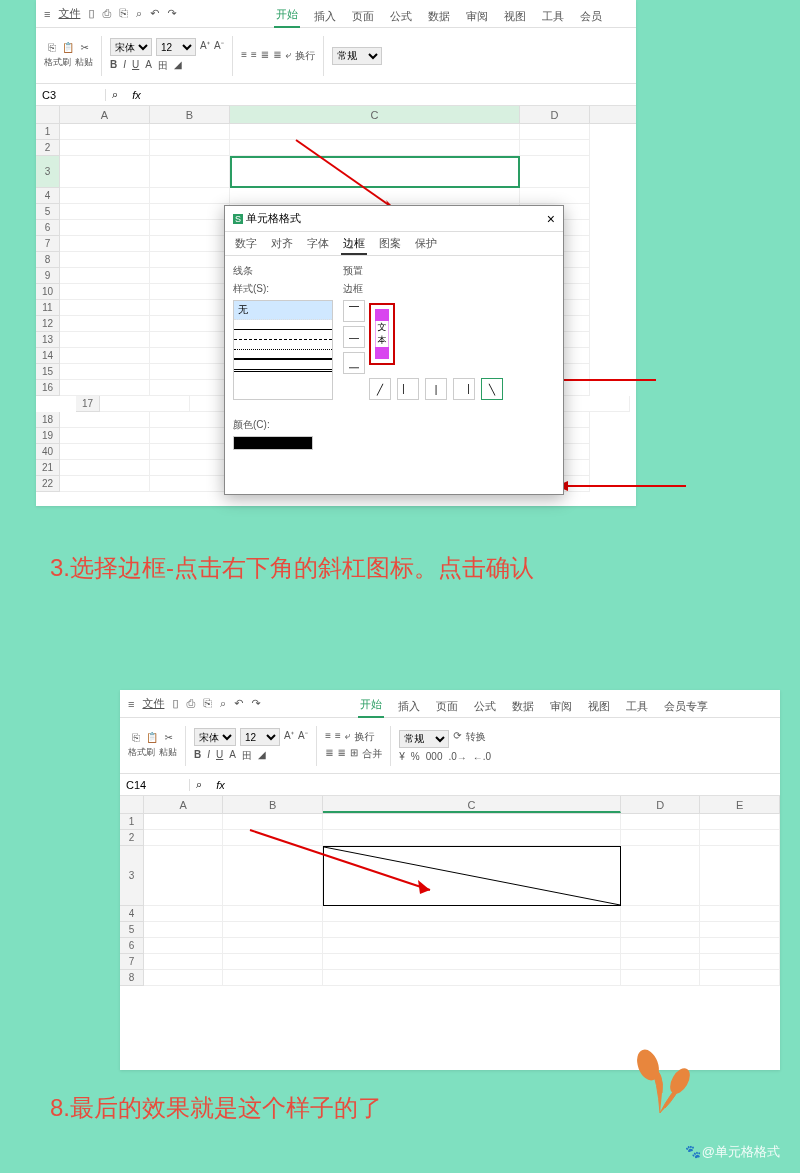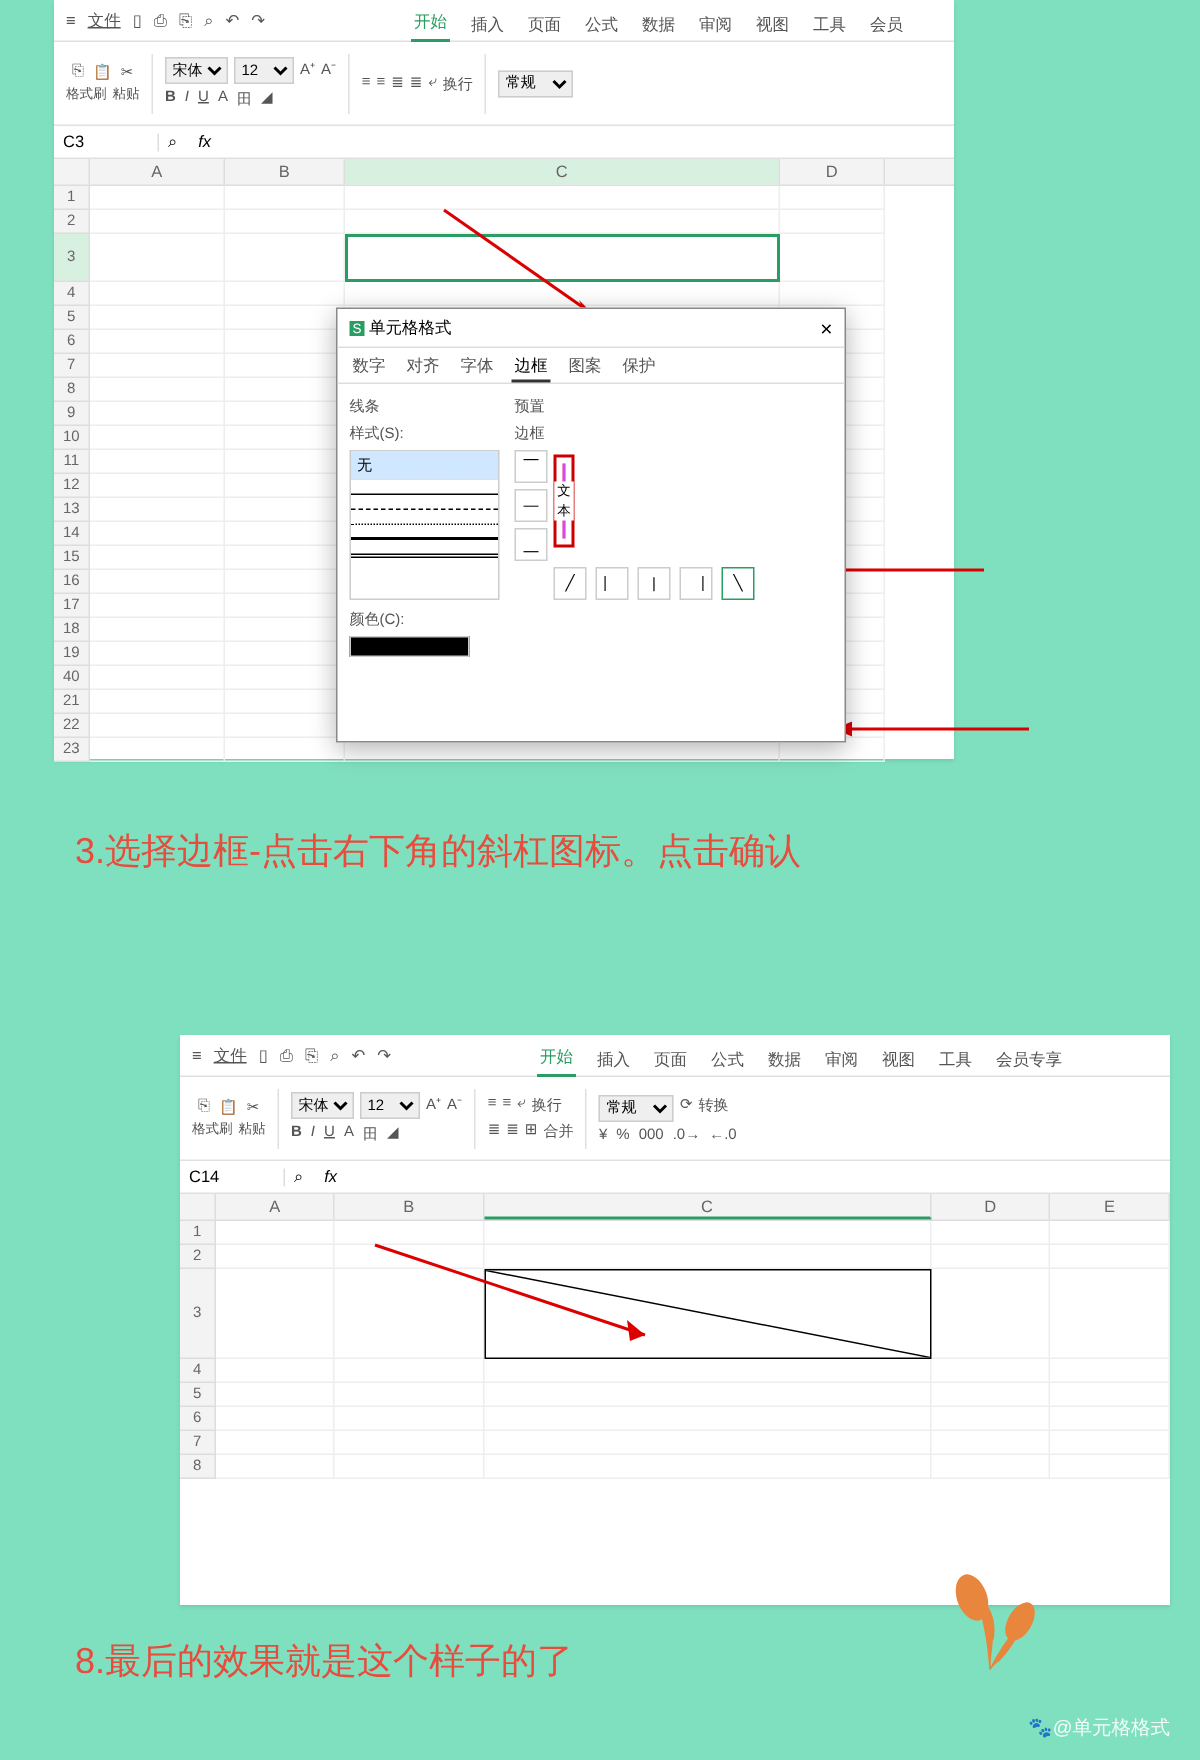"文本" .preview-inner { border: 1px solid #d946ef -> 7px solid #d946ef }
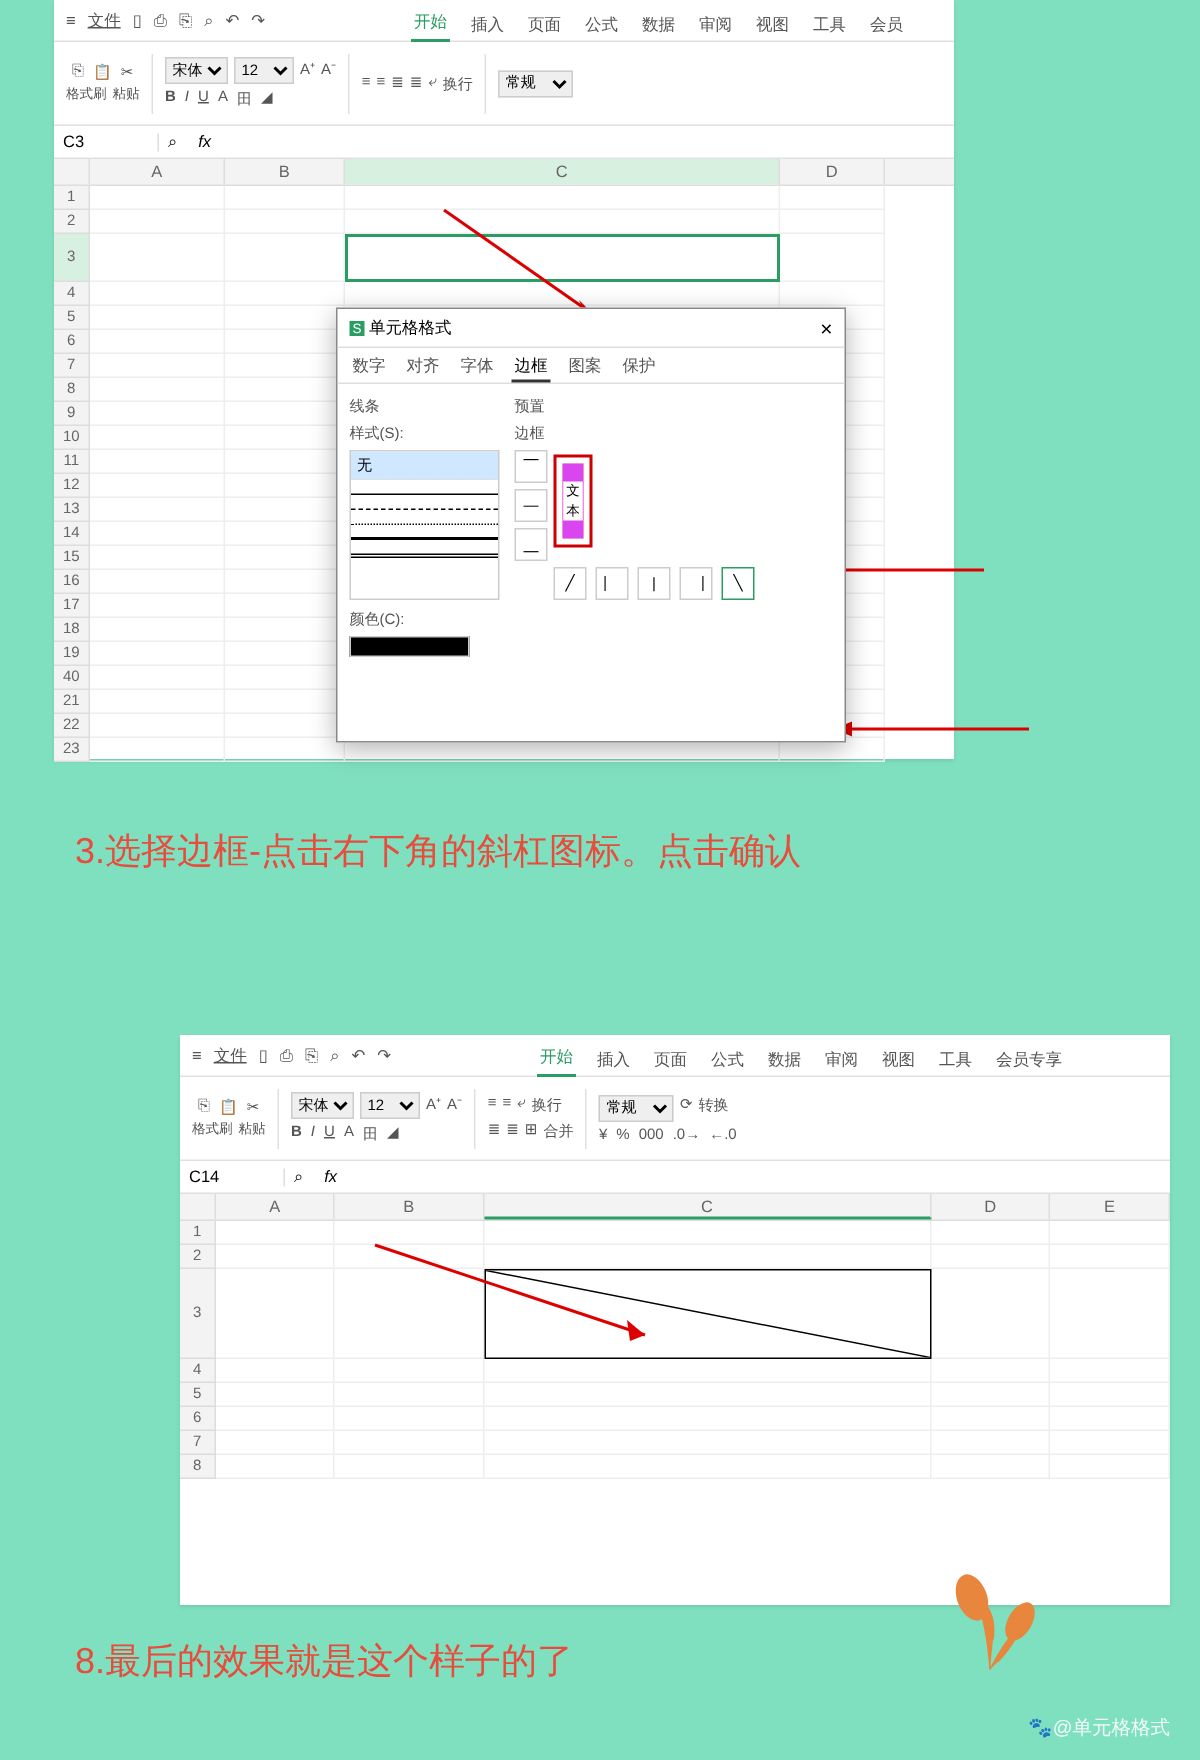"17" div.rhdr { margin-left: none -> 40px }
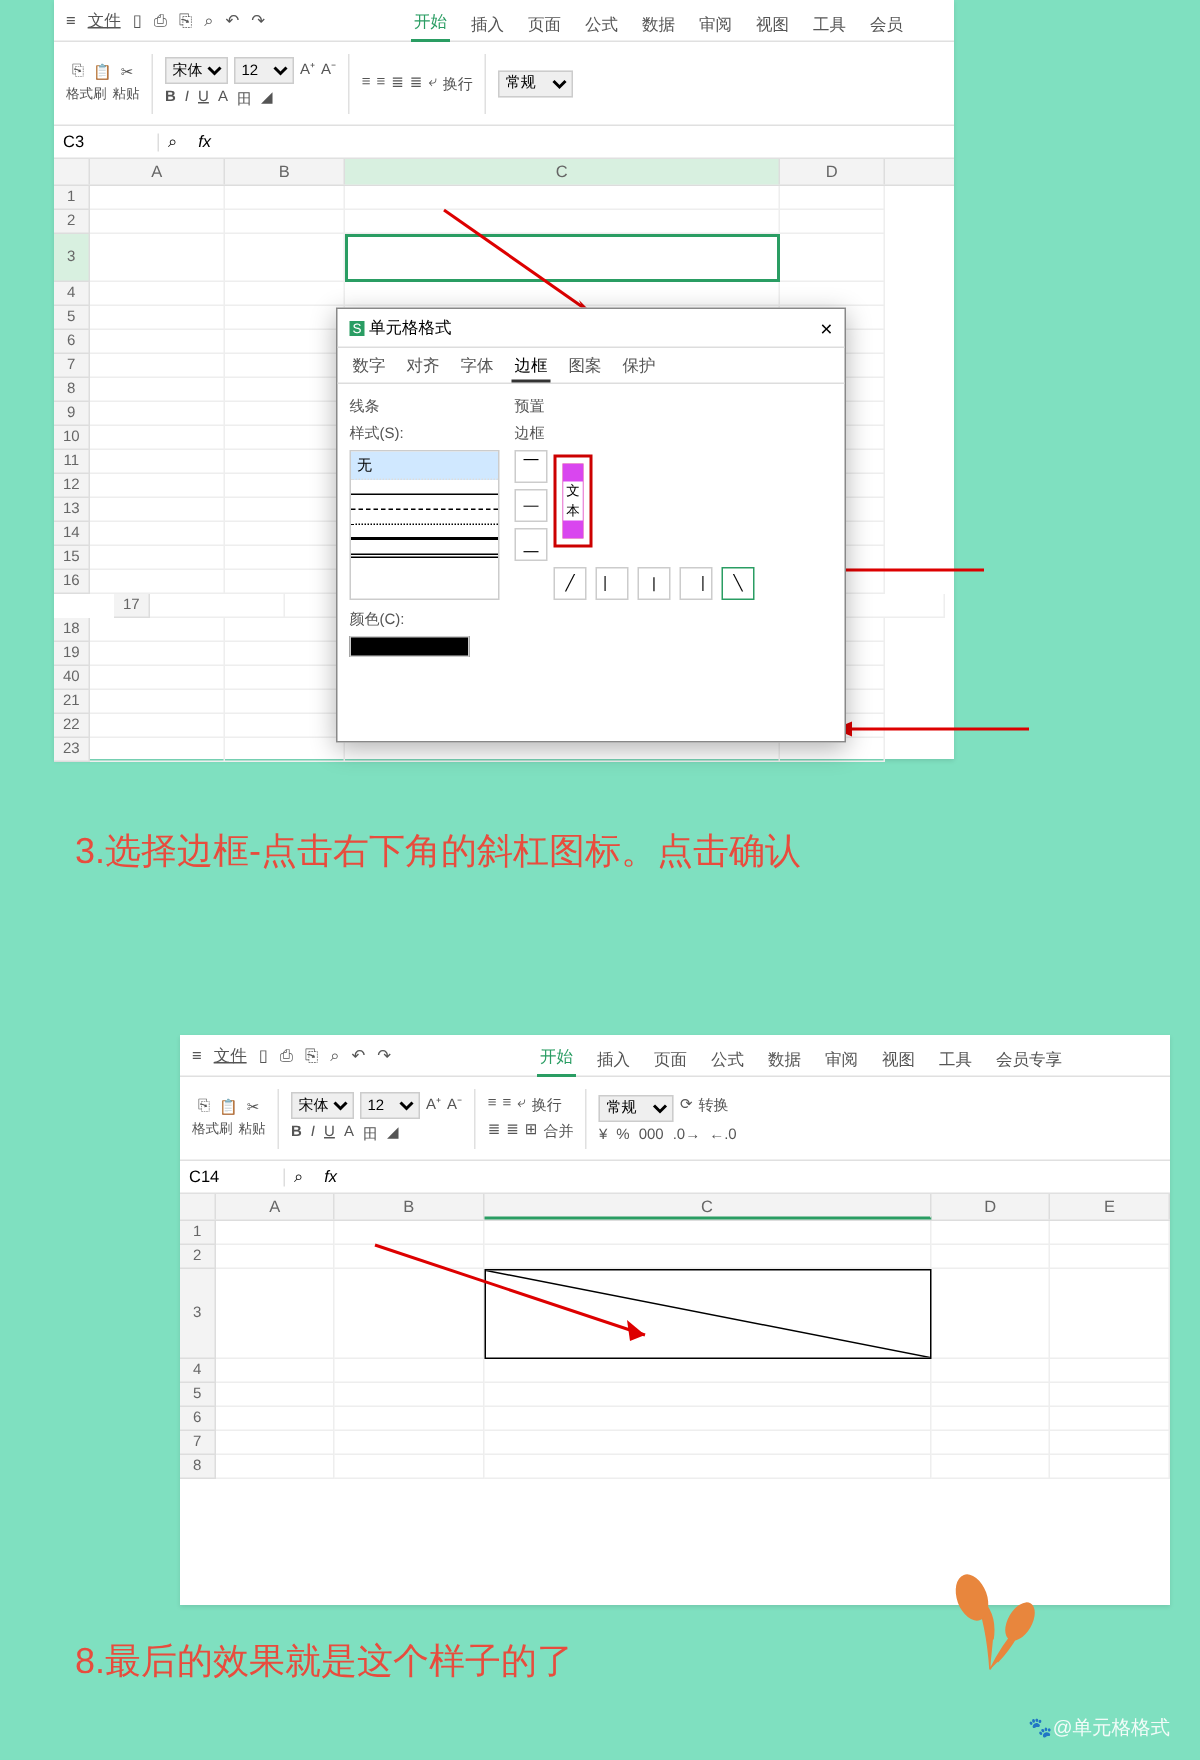"颜色(C):" div.sect-label { margin-top: 6px -> 18px }
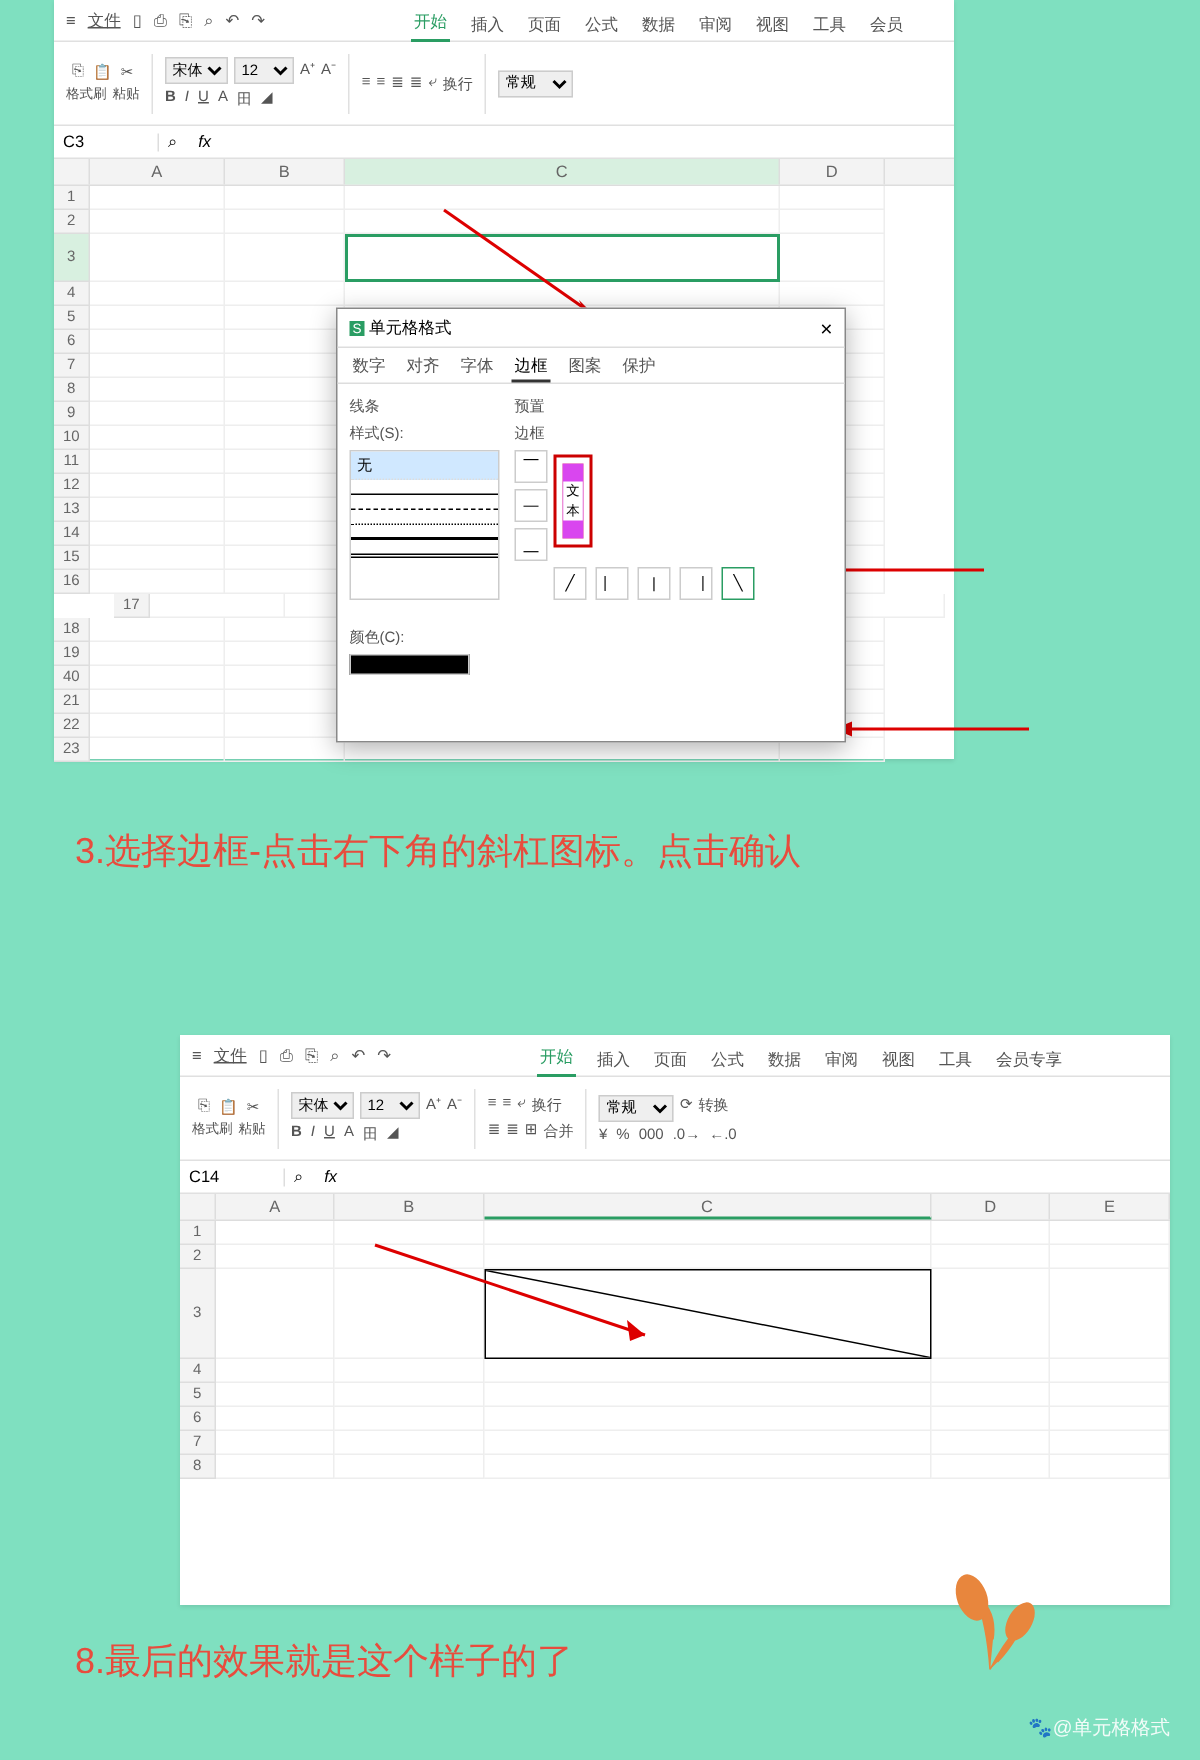"23" div.row { html: <div> <div>23</div> <div></div> <div></div> <div></div> <div></div> </div> -> none }
